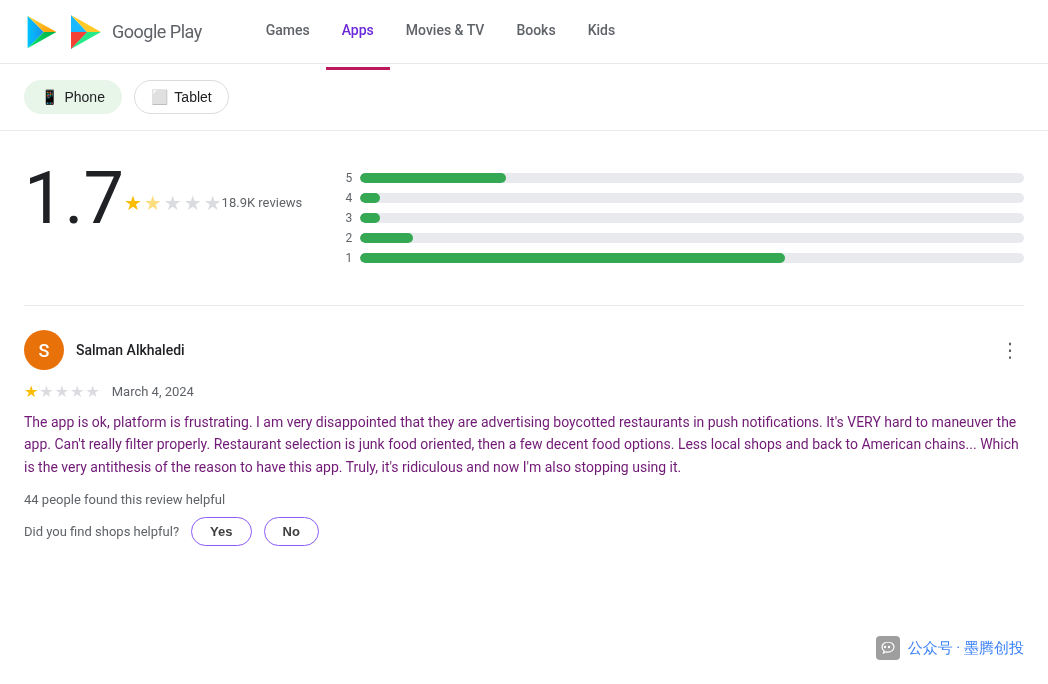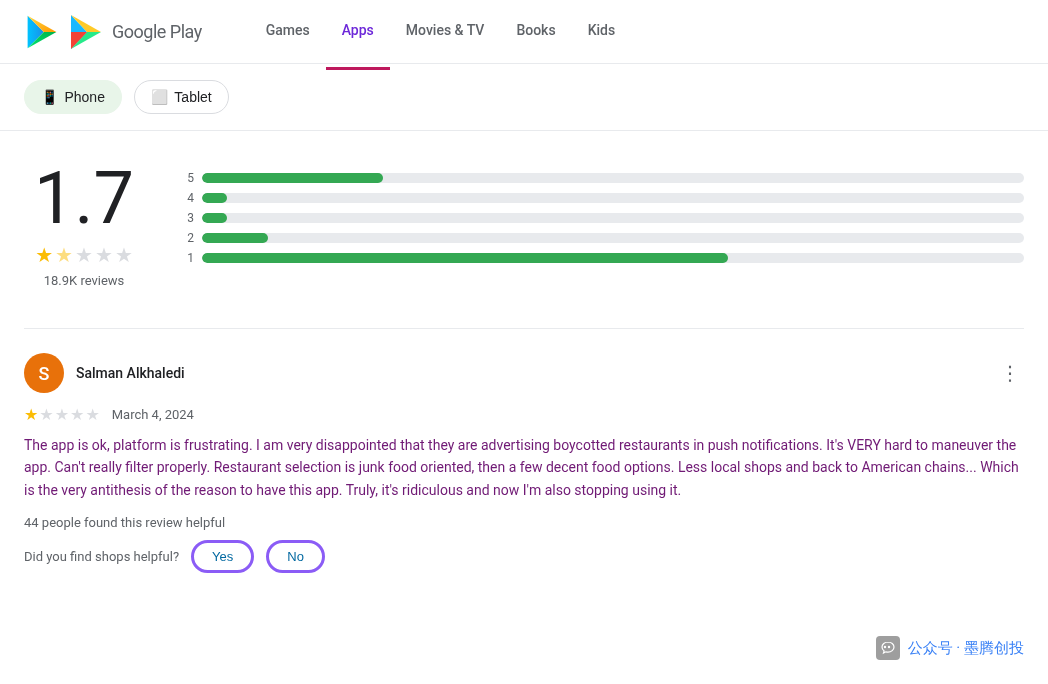"1.7" .rating-left { flex-direction: column -> row }
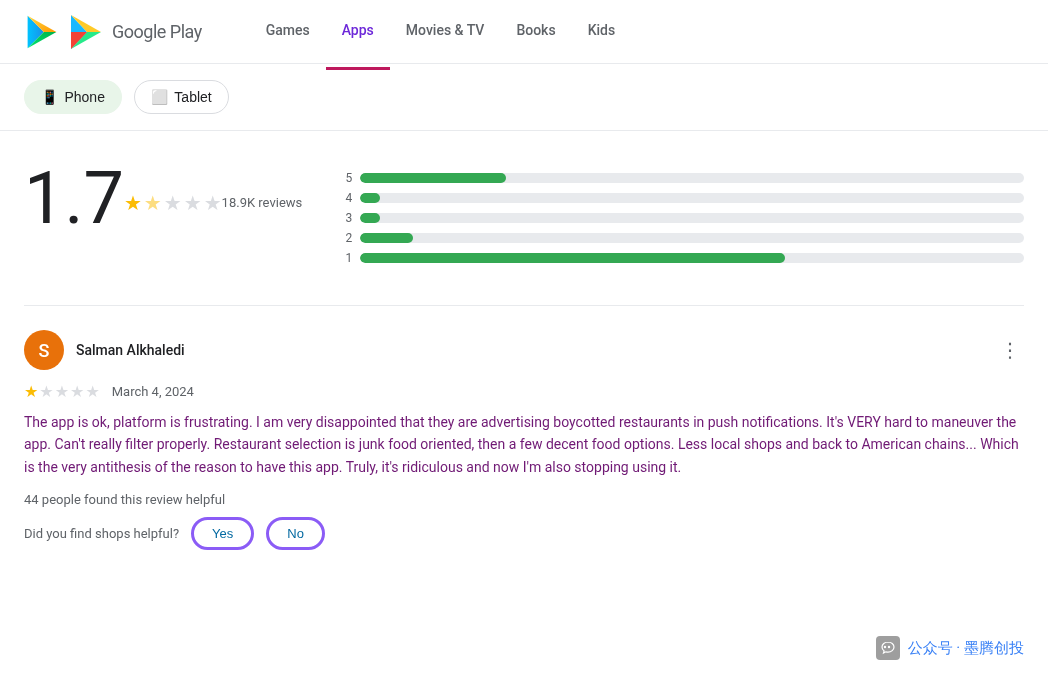"Yes" .helpful-btn { border: 3px solid #8b5cf6 -> 1px solid #8b5cf6; color: #0369a1 -> #404040; font-weight: 400 -> 700 }
